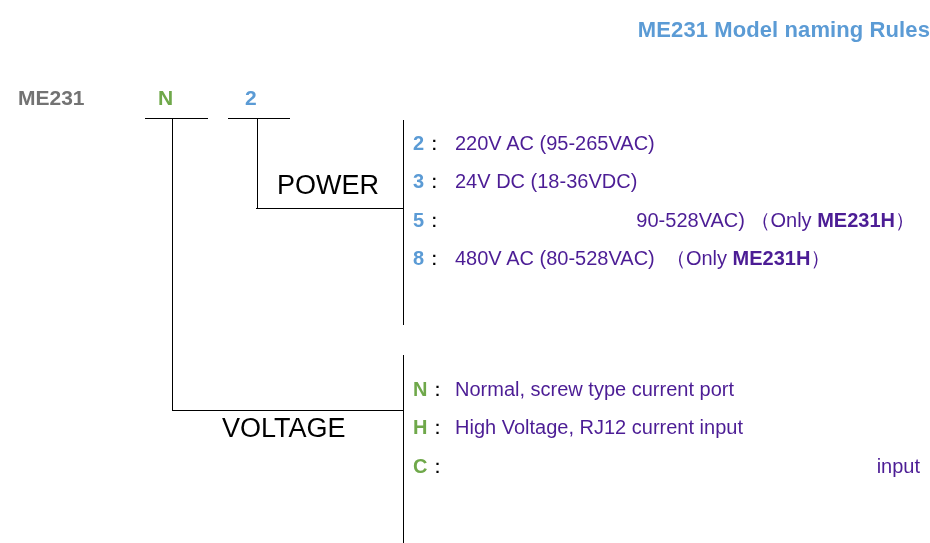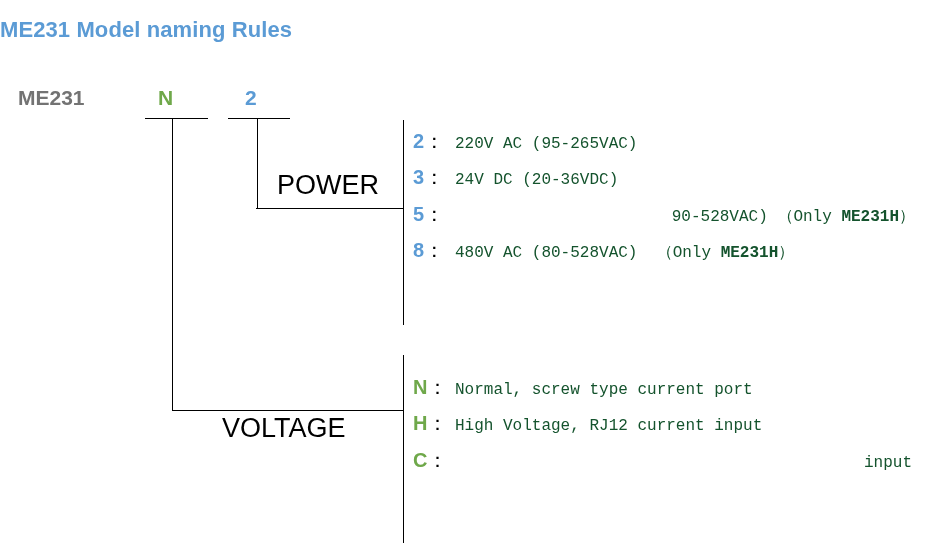"ME231 Model naming Rules" #title { text-align: left -> right }
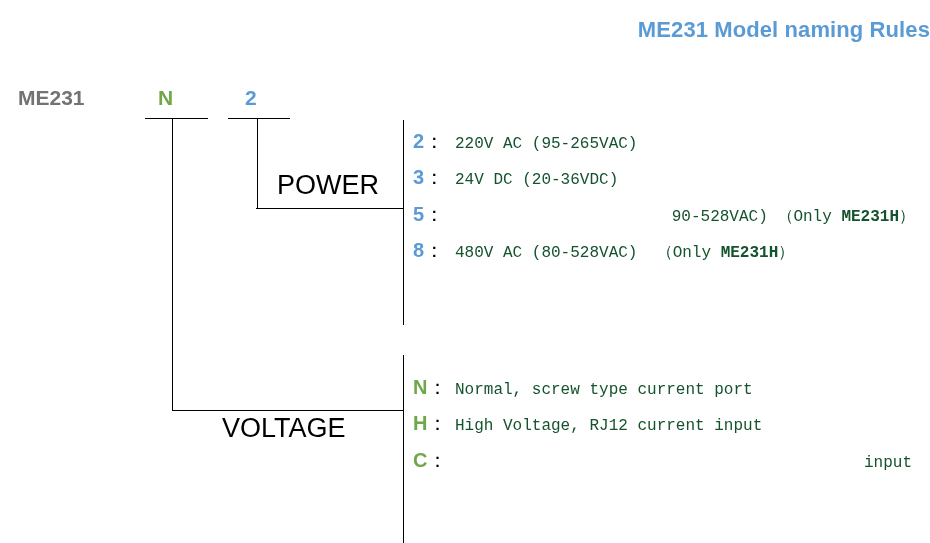"220V AC (95-265VAC)" .option-text { color: #14532d -> #4c1d95; font-family: Liberation Mono, monospace -> none; font-size: 16px -> 20px }
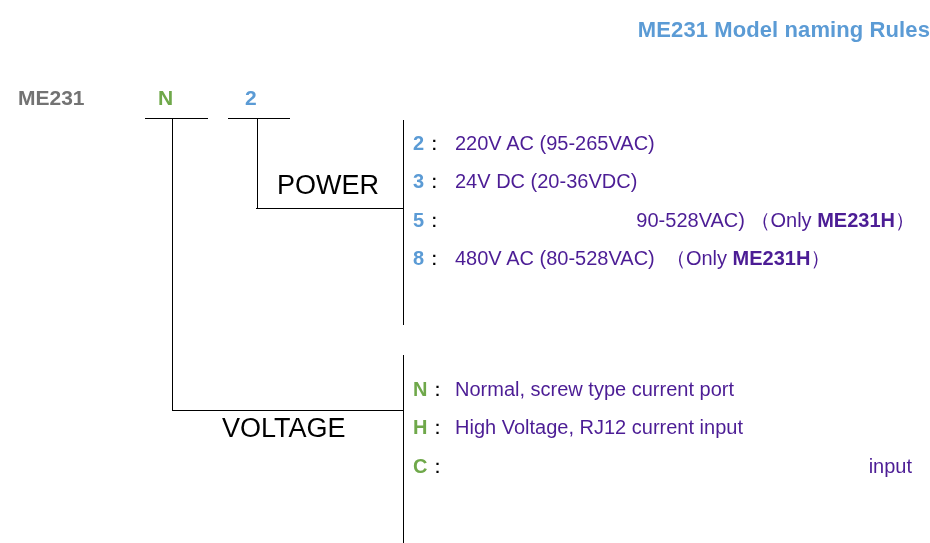"24V DC (20-36VDC)" span { text: 20-36VDC -> 18-36VDC }
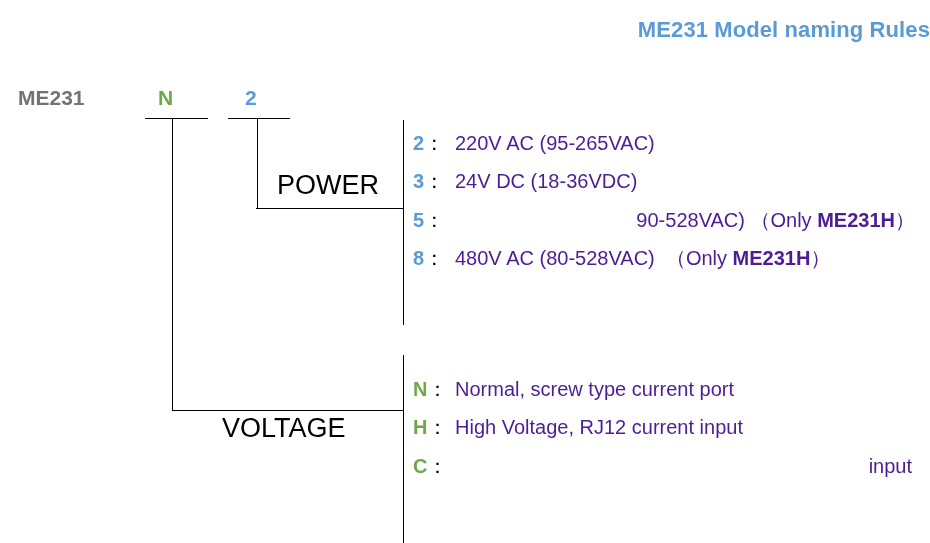"input" .cont-line-c { padding-right: 18px -> 10px }
